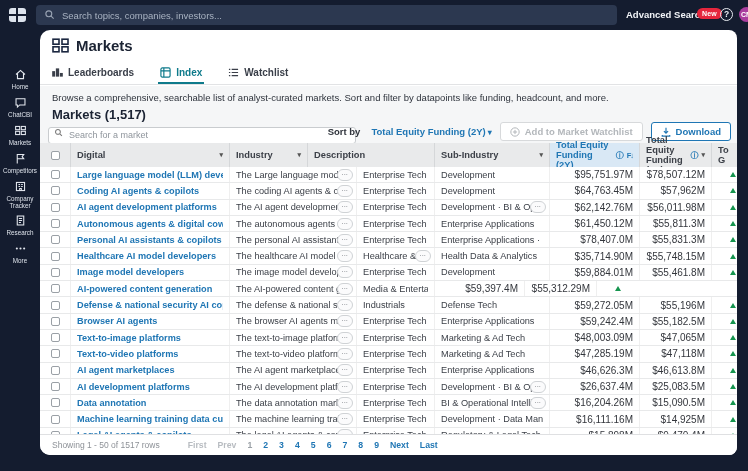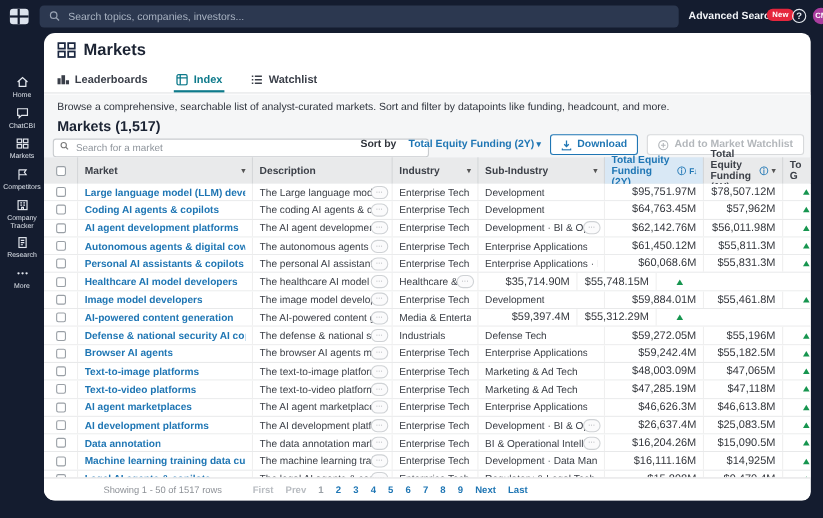"Search for a market" .mkt-search-wrap { width: 342px -> 308px }
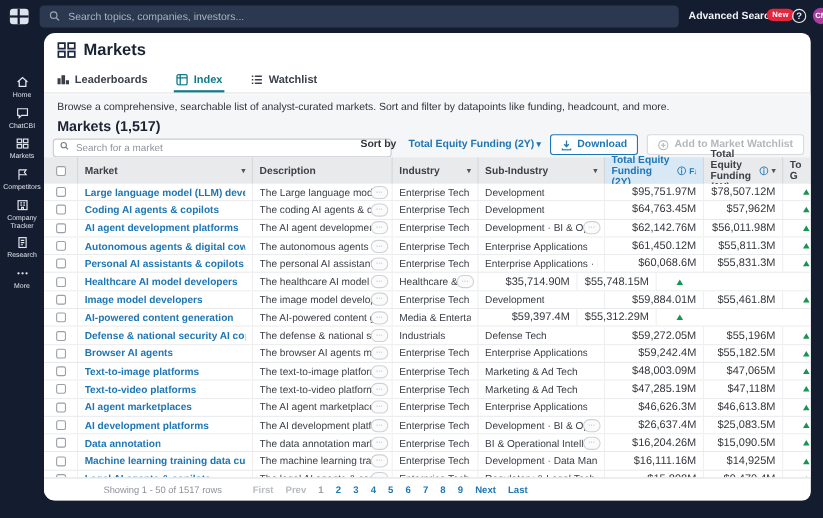"Download" div.btn { order: before "Add to Market Watchlist" -> after "Add to Market Watchlist" }
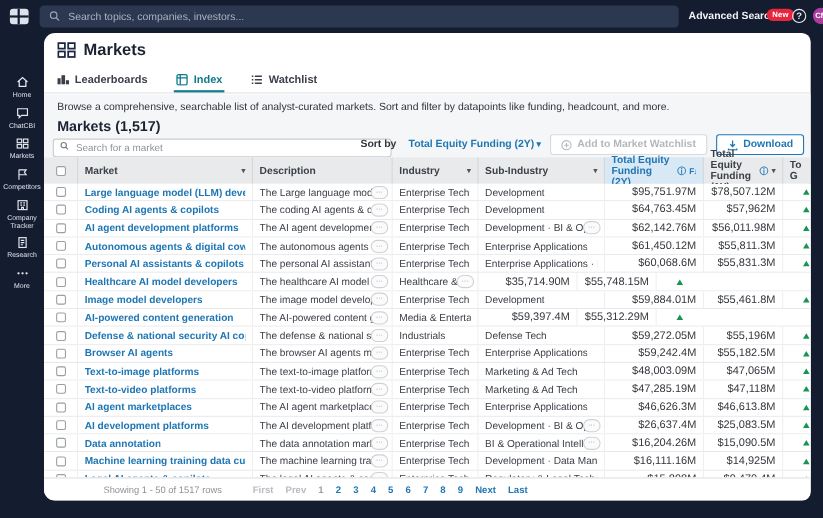"Market" span { text: Market -> Digital }
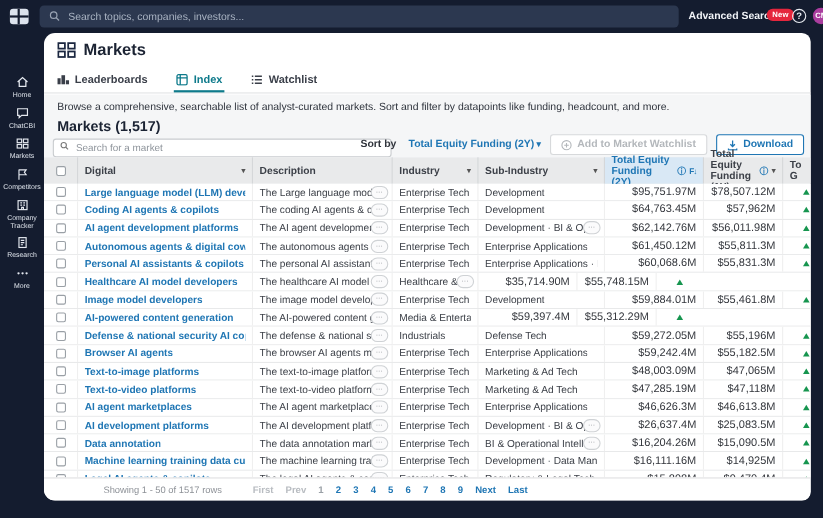"Description" div.th { order: before "Industry" -> after "Industry" }
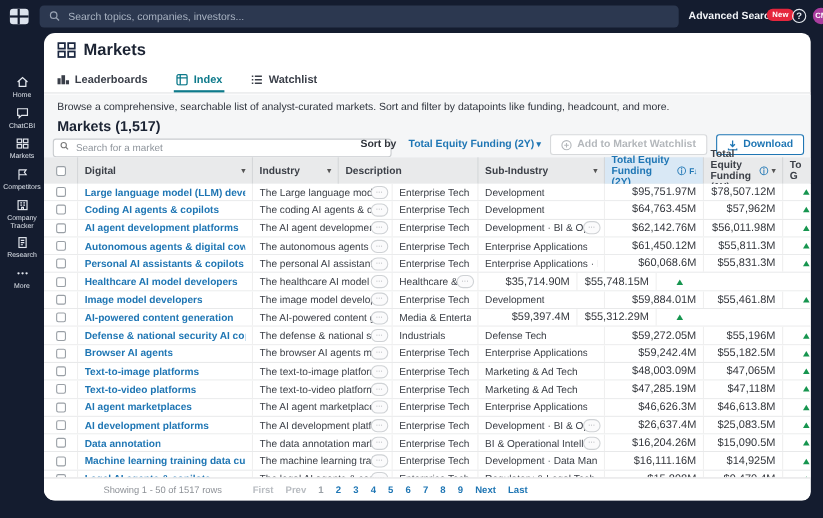"$60,068.6M" div.c { text: $60,068.6M -> $78,407.0M }
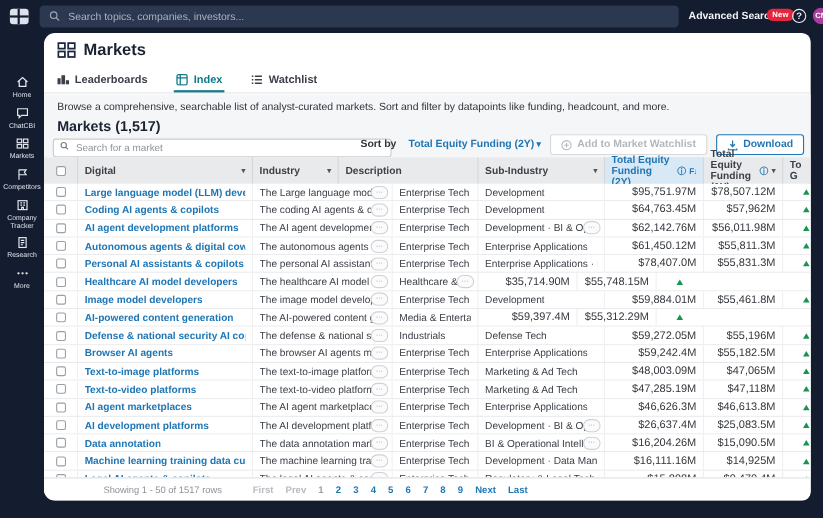"Health Data & Analytics" div.c { html: none -> <div> <span>Health Data &amp; Analytics</span> </div> }
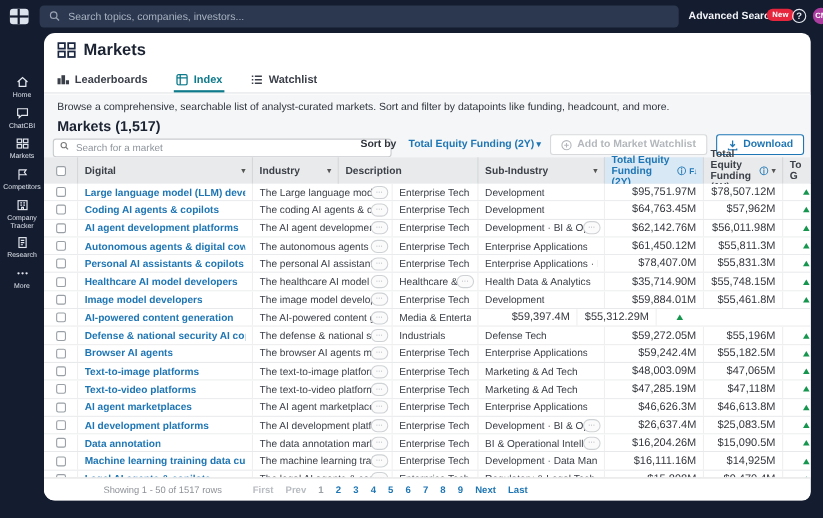"Showing 1 - 50 of" .showing { margin-left: 42px -> none }
